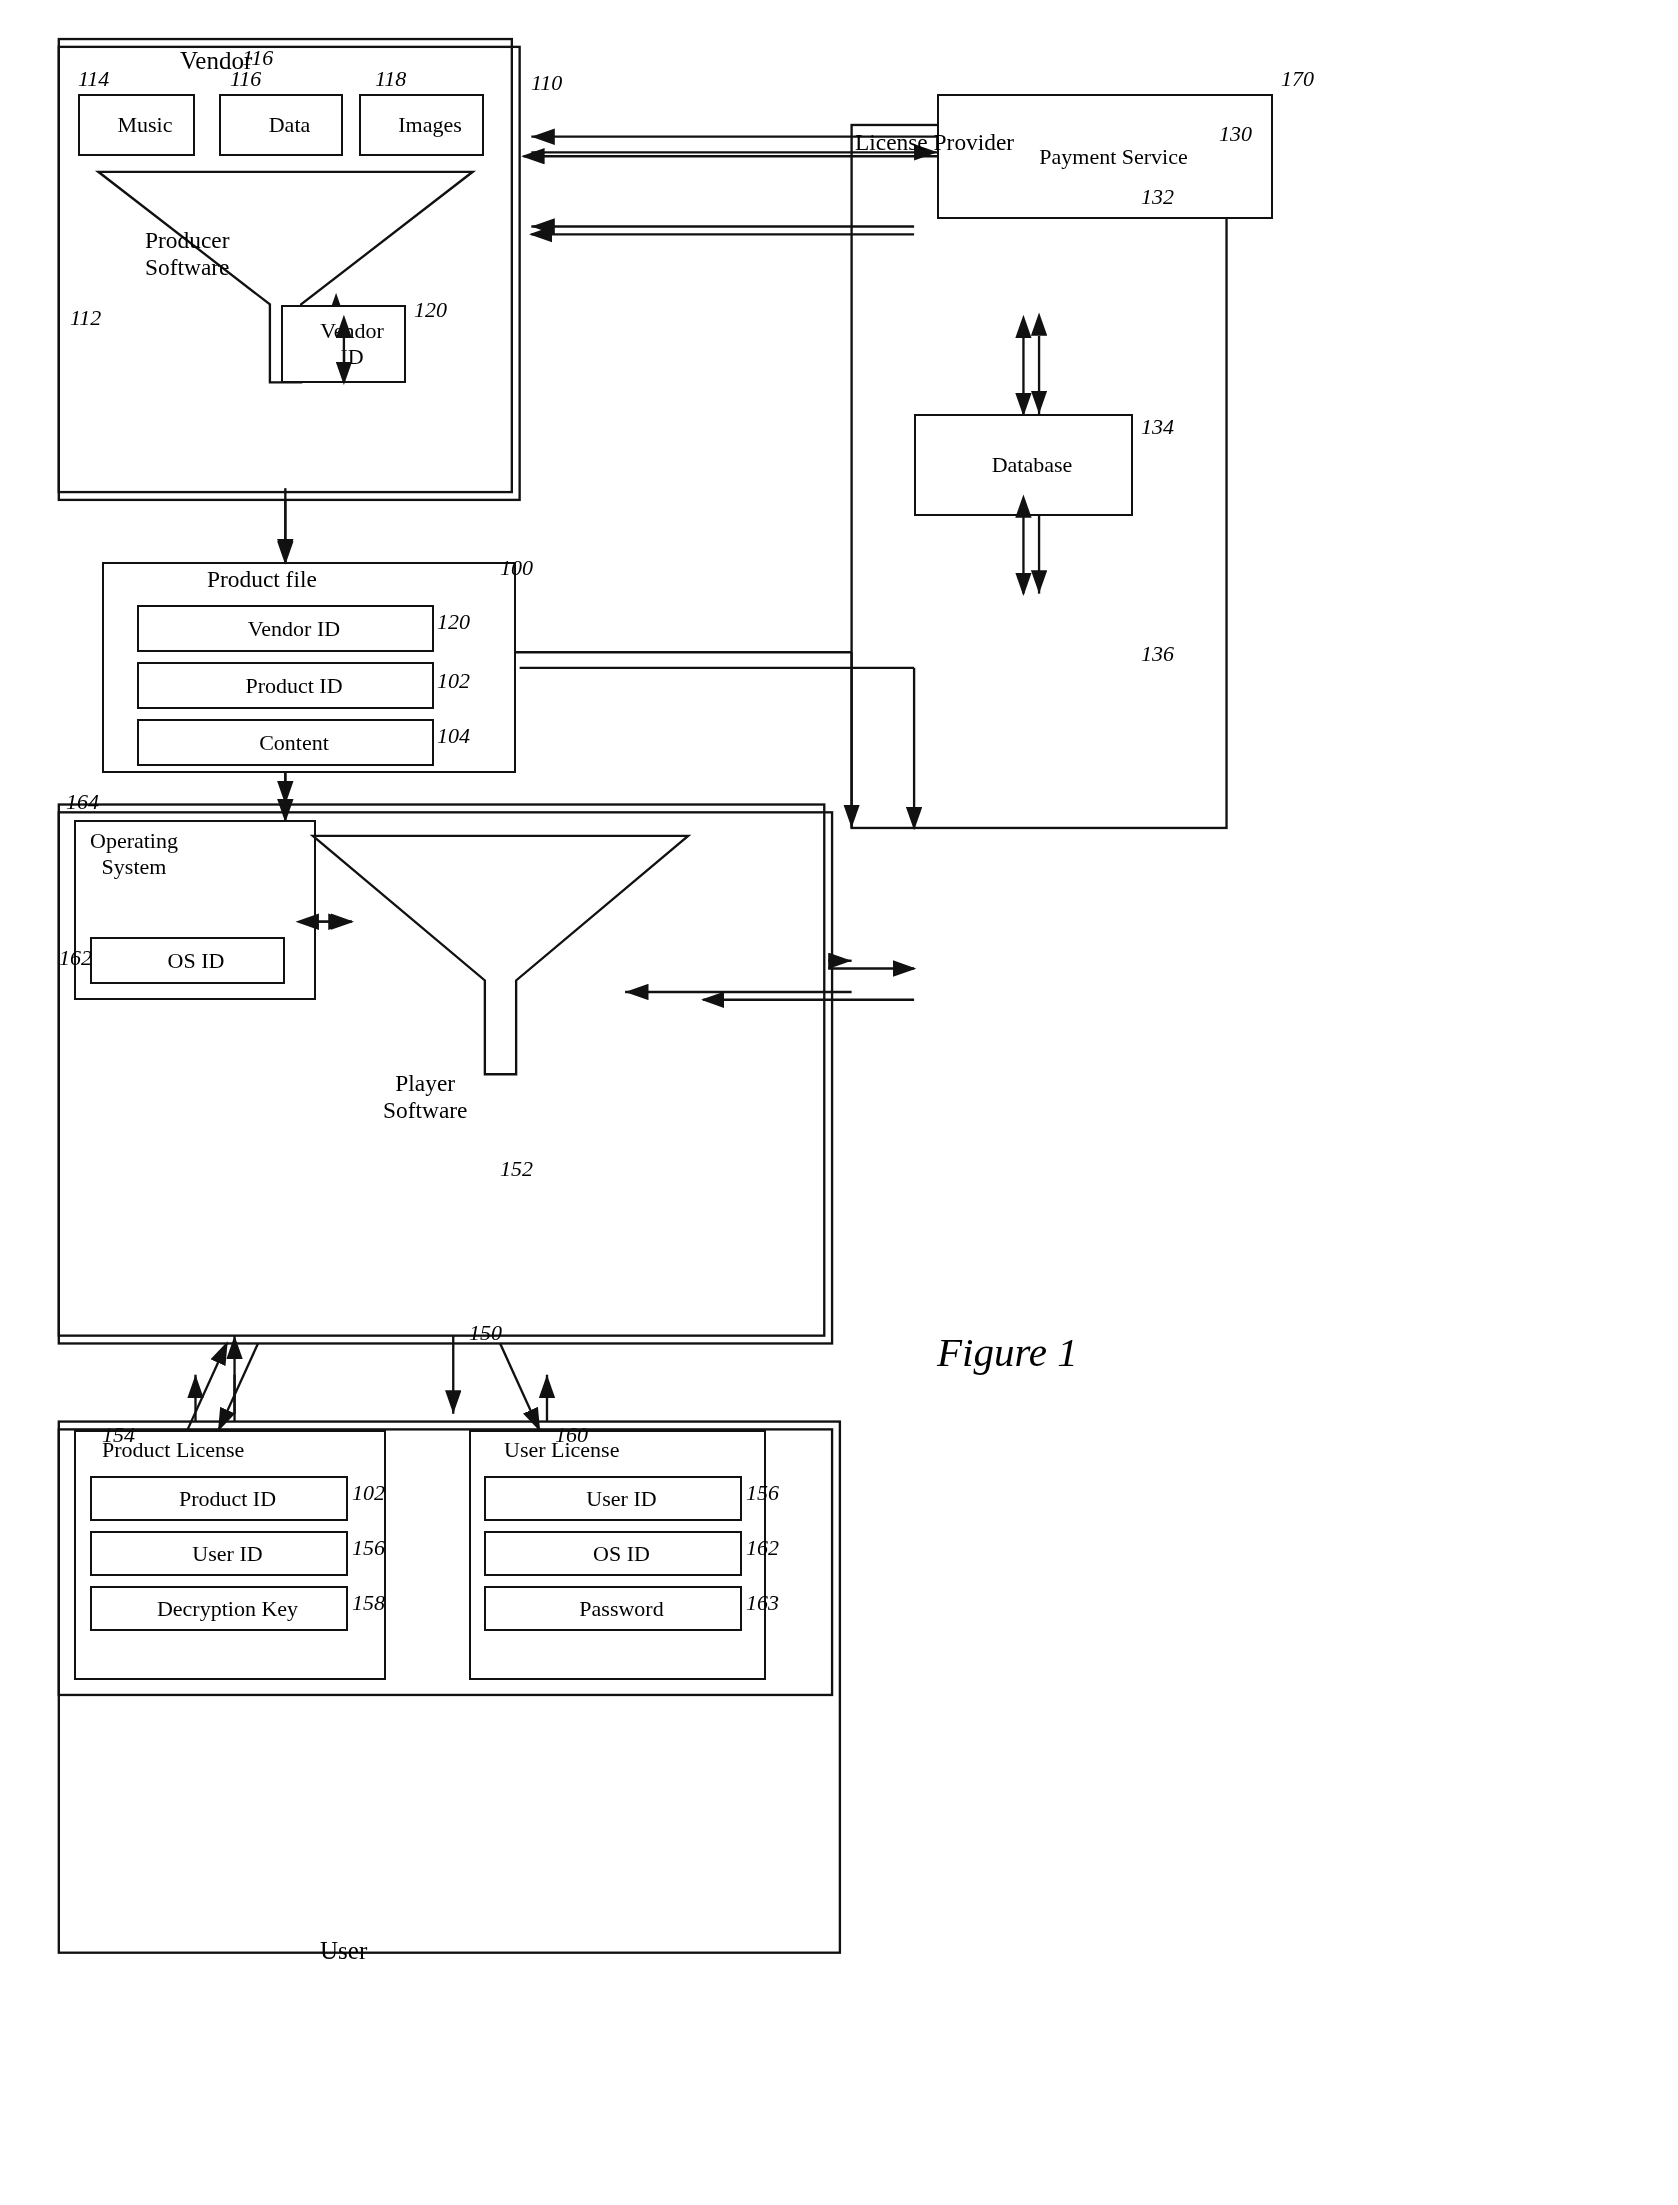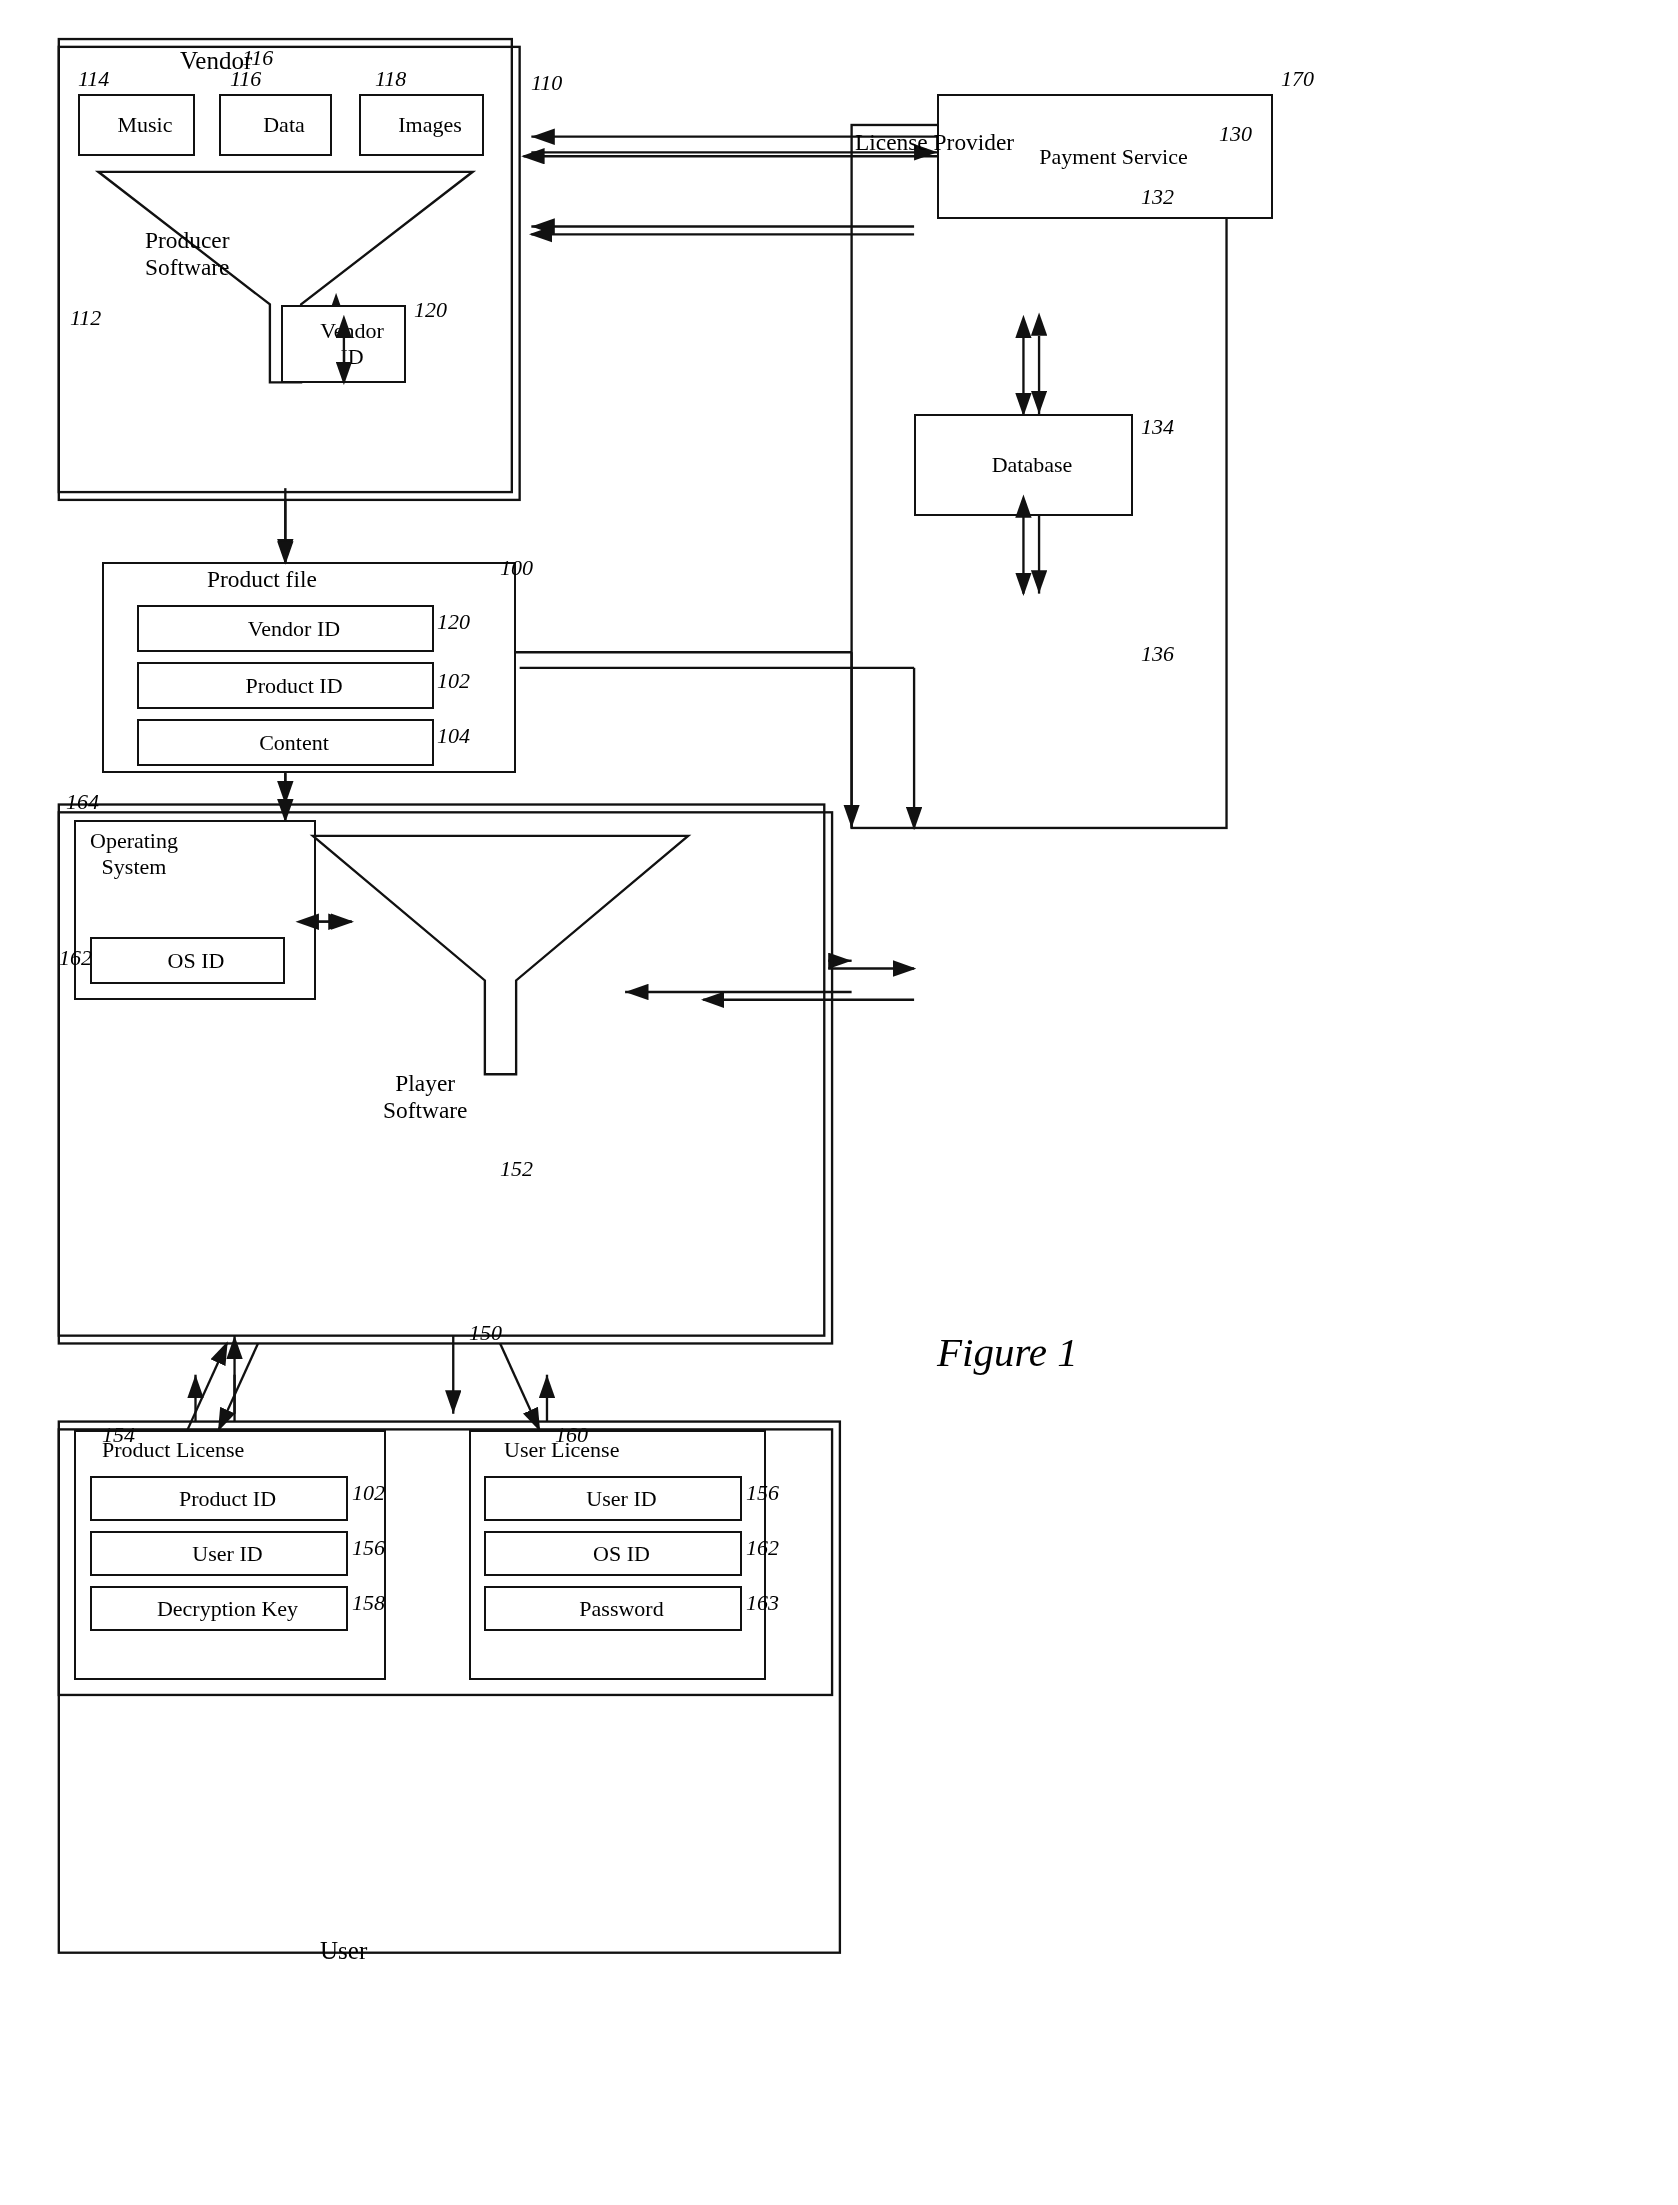"Data" div.box { width: 113px -> 124px }
